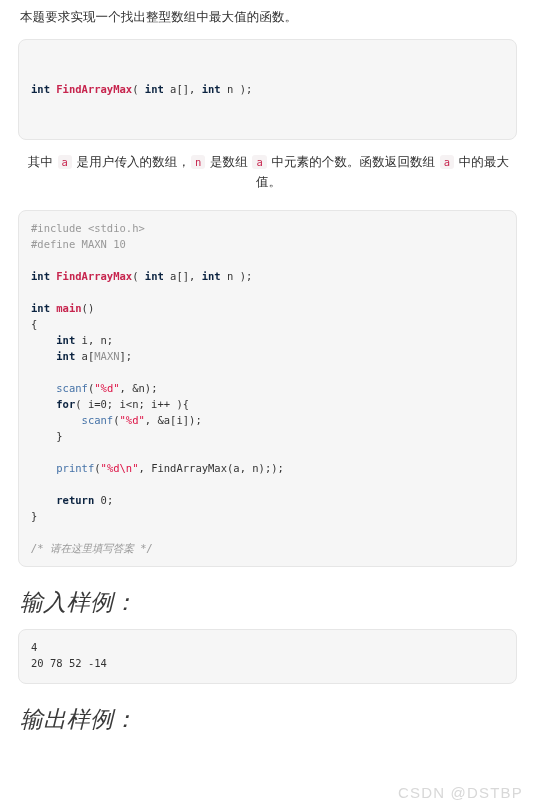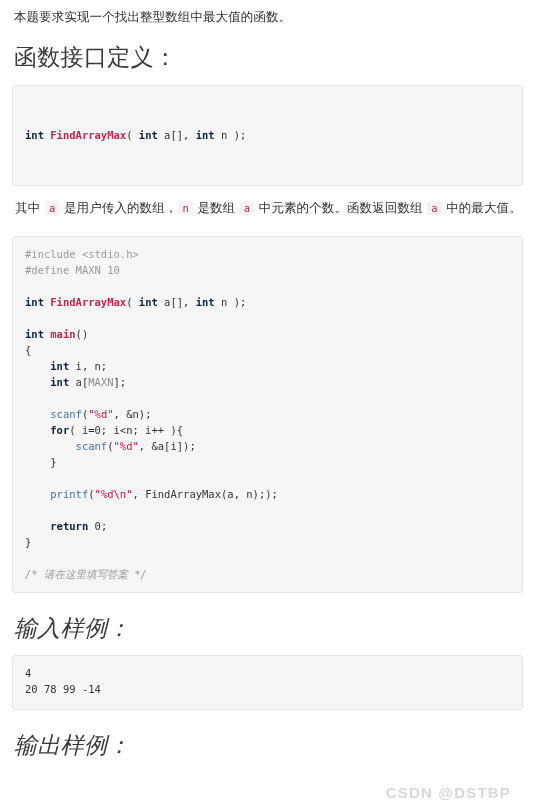"本题要求实现一个找出整型数组中最大值的函数。" .page { padding: 0 12px -> 0 18px }
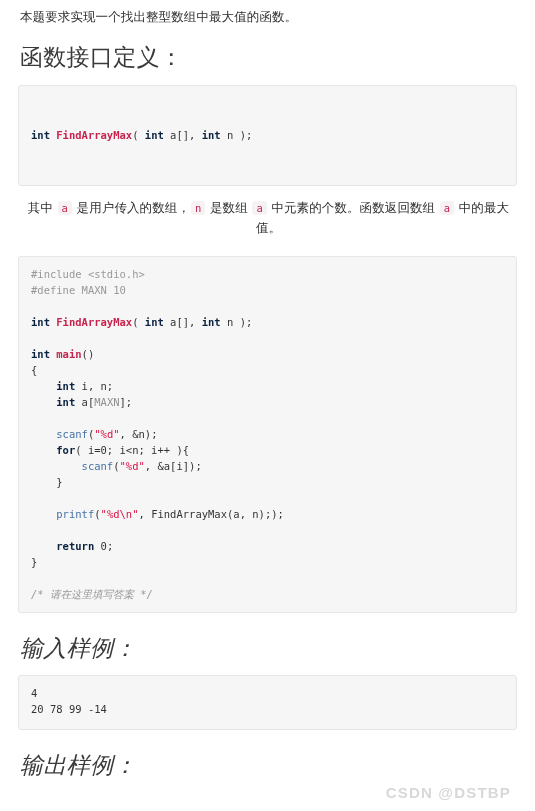"函数接口定义：" h2.heading { html: <h2>函数接口定义：</h2> -> none }
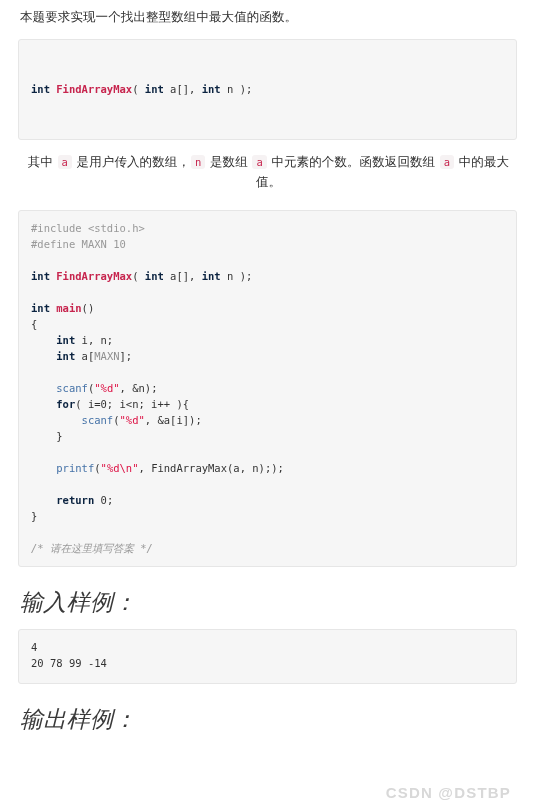"int FindArrayMax( int a[], int" .codeblock { border-radius: 3px -> 8px }
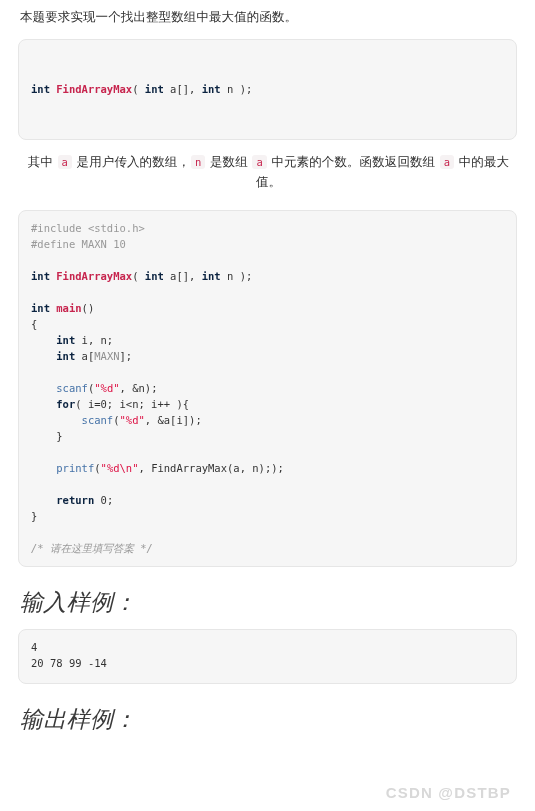"20 78 99 -14" span.ln { text: 99 -> 52 }
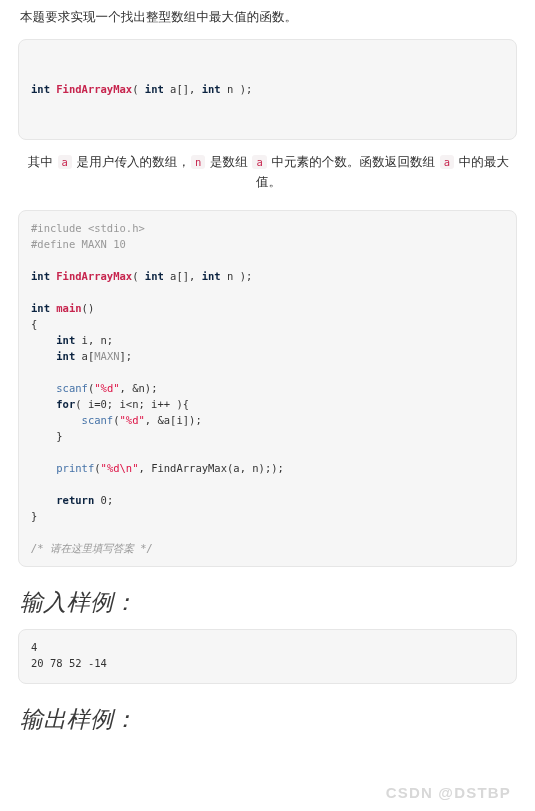"CSDN @DSTBP" .watermark { font-weight: bold -> none; right: 24px -> 12px }
